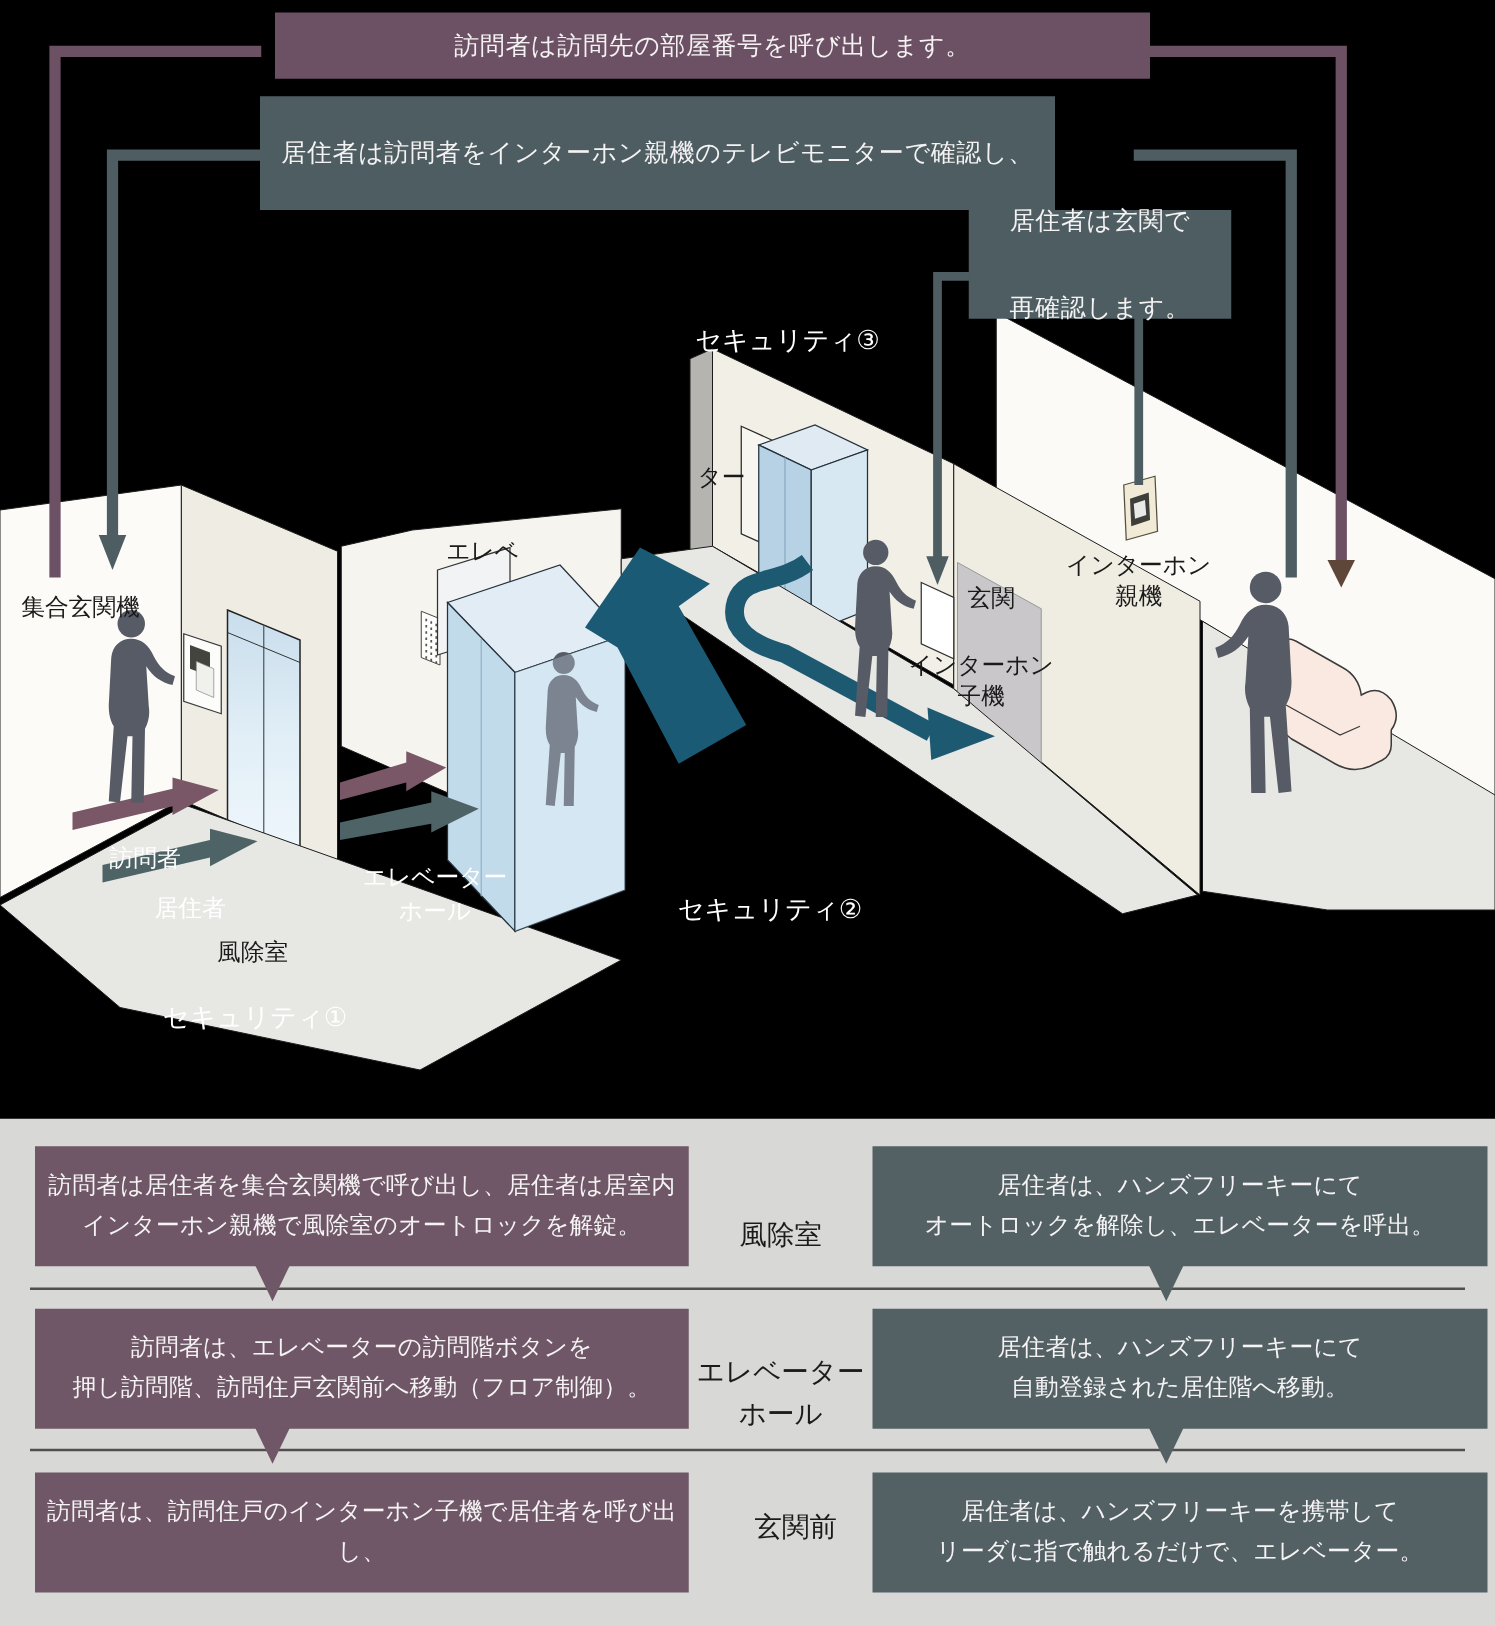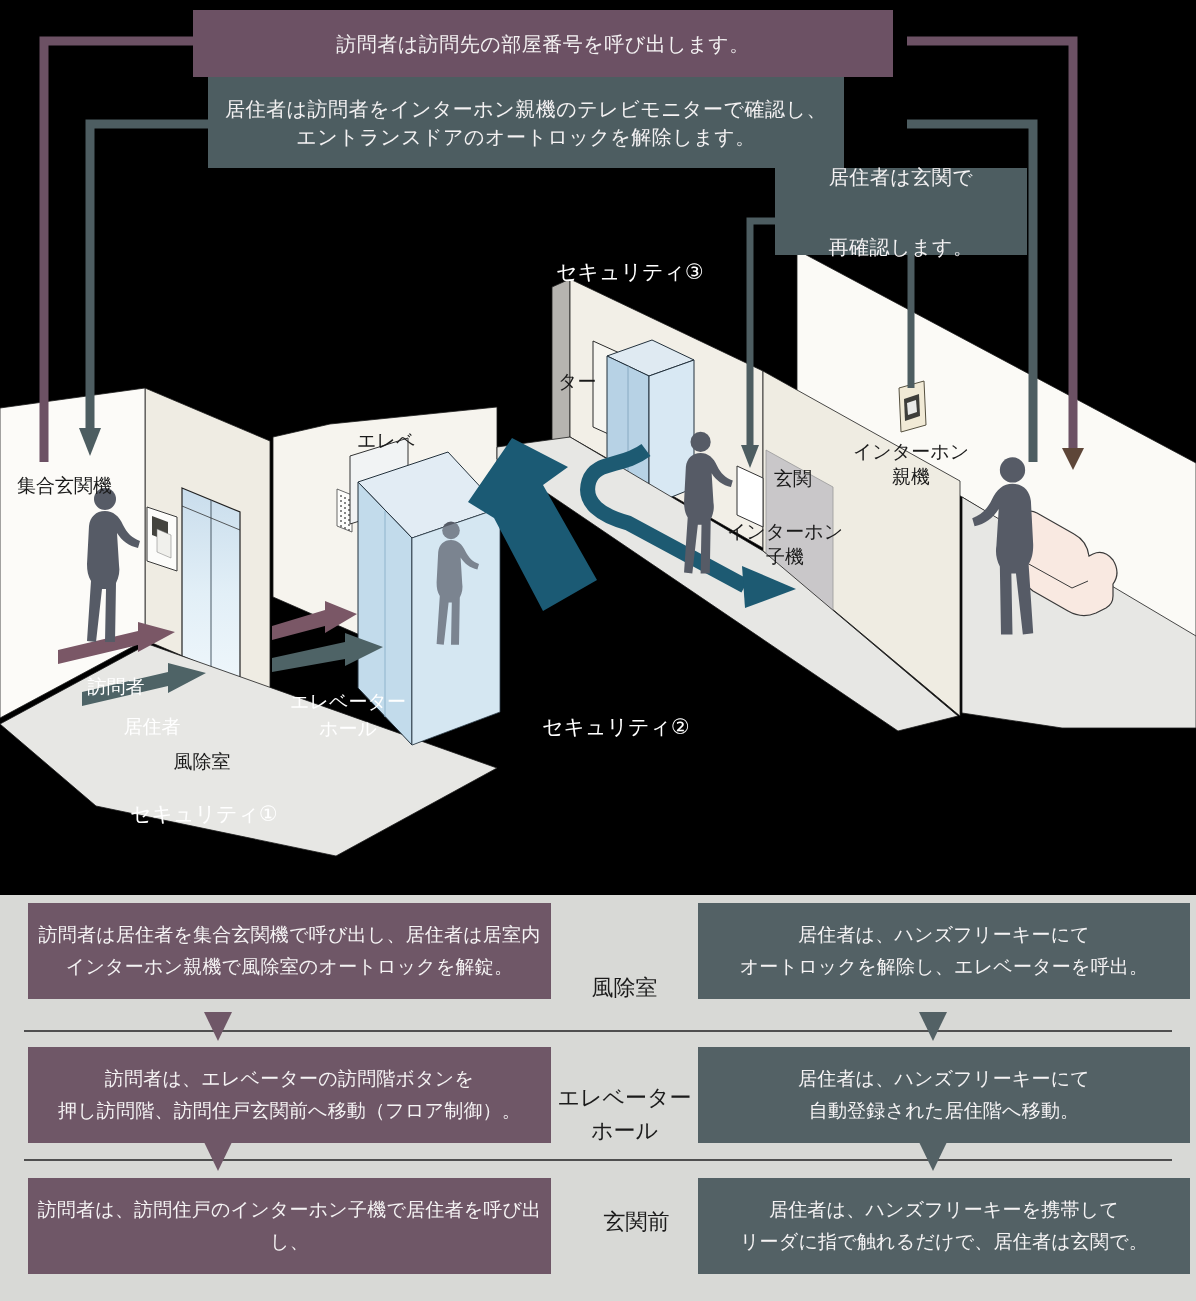"訪問者は訪問先の部屋番号を呼び出します。" #callout-1 { height: 67px -> 53px; left: 193px -> 220px }
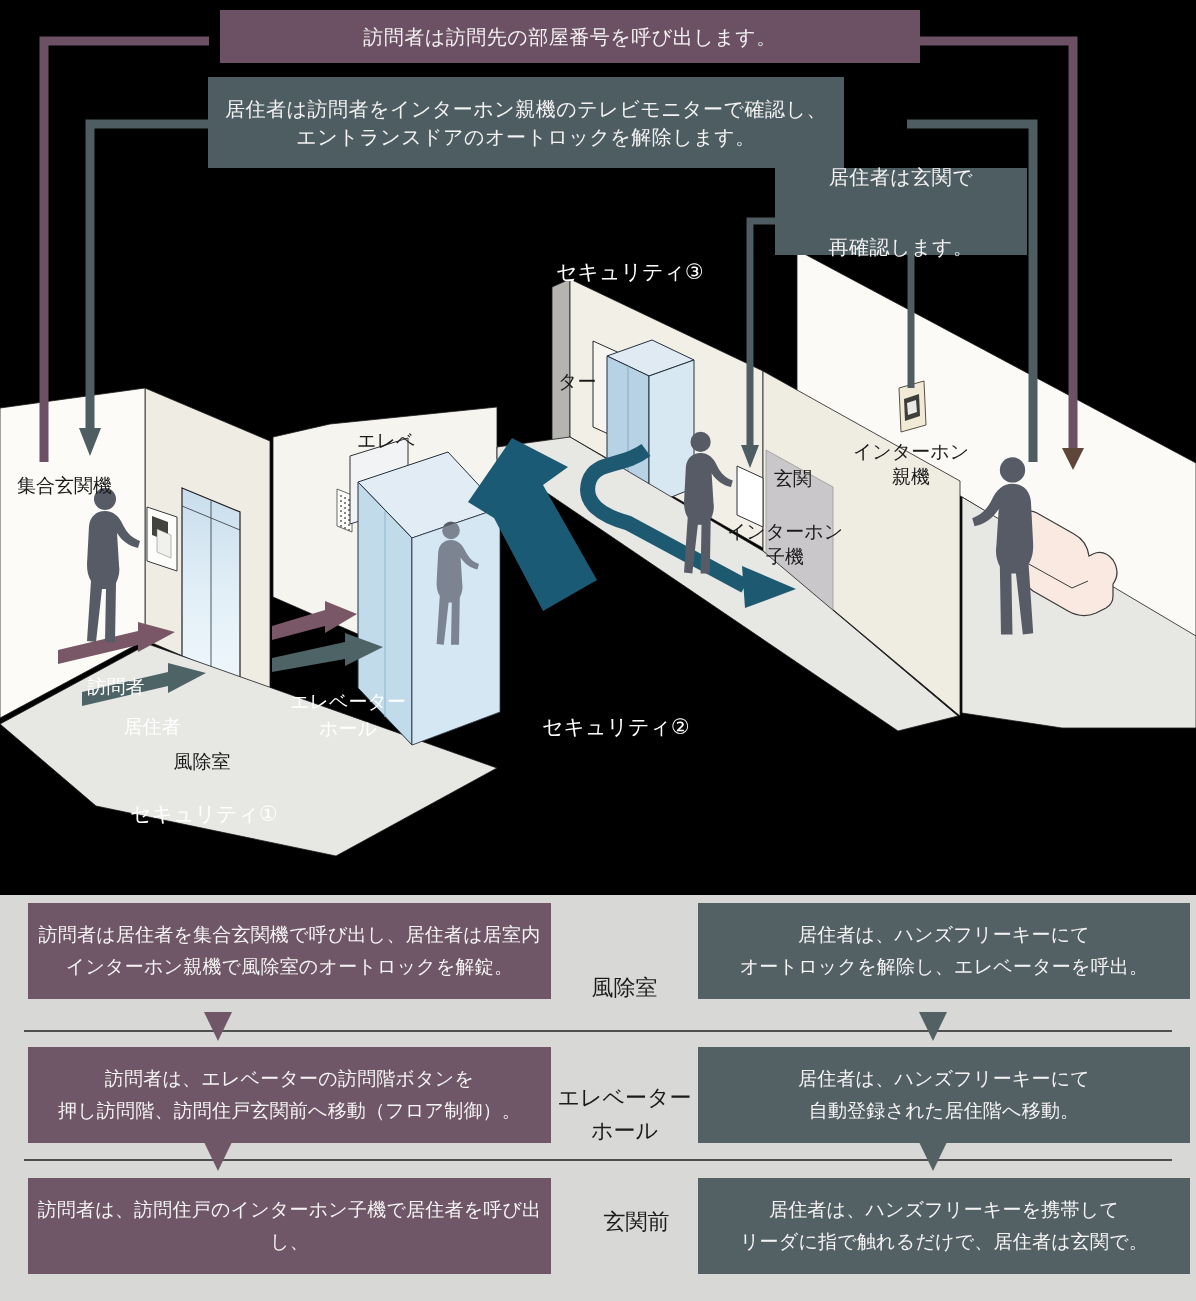"エントランスドアのオートロックを解除します。" span { html: <span>エントランスドアのオートロックを解除します。</span> -> none }
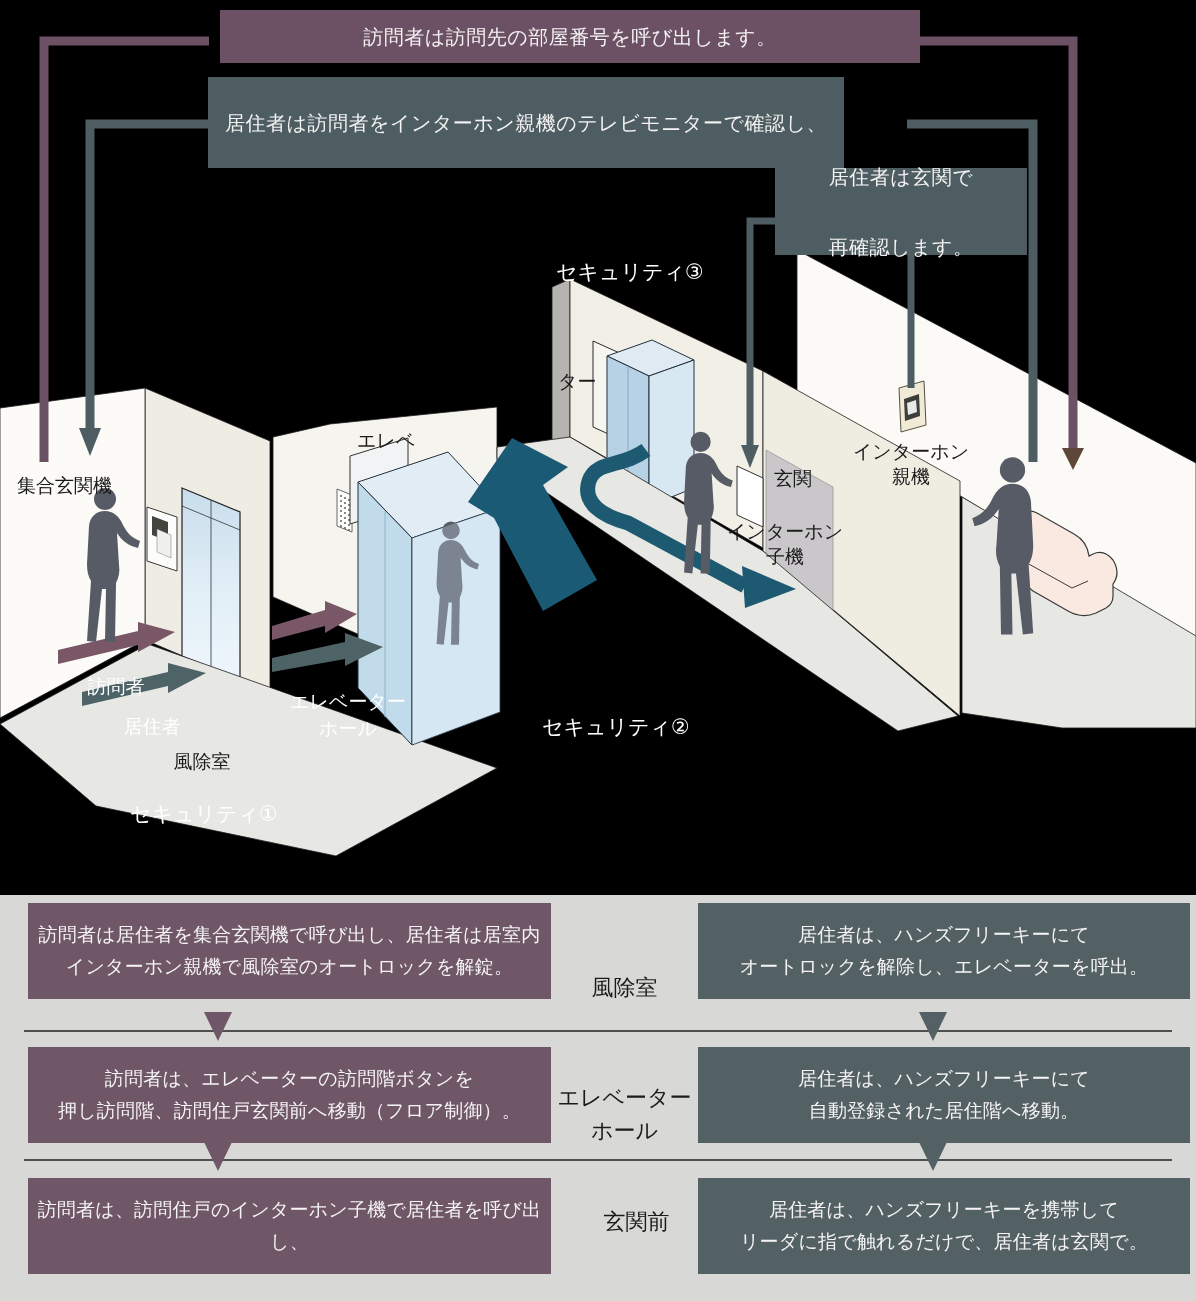"居住者は玄関で" #callout-3 { width: 252px -> 210px }
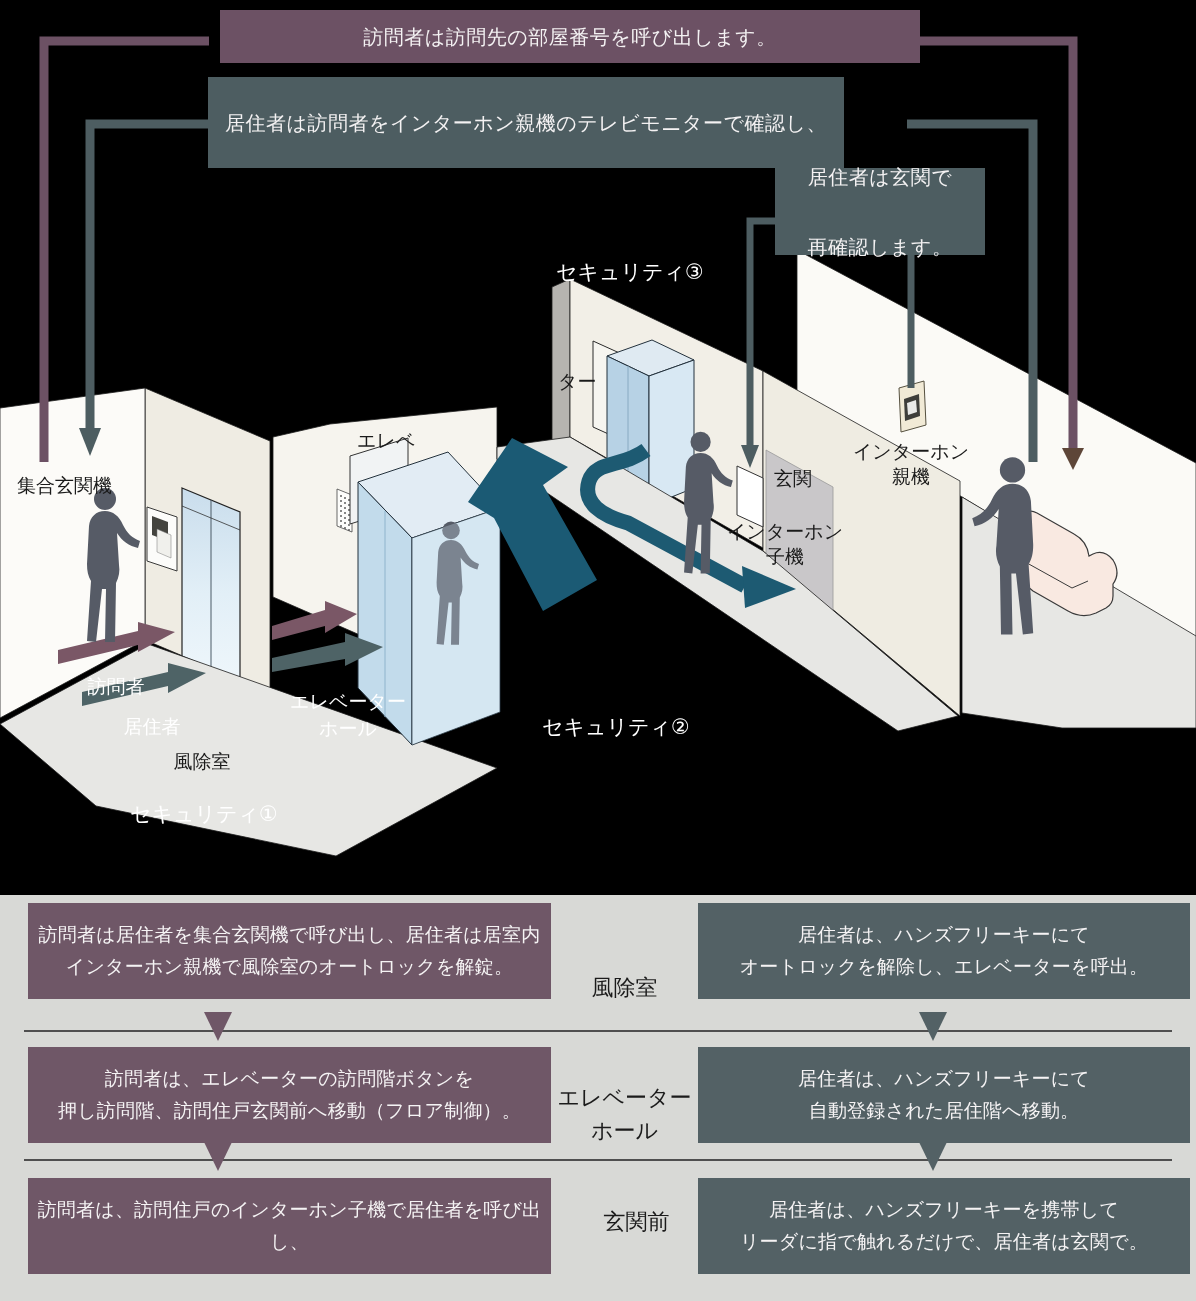"訪問者は居住者を集合玄関機で呼び出し、居住者は居室内" .row1 { top: 8px -> 22px }
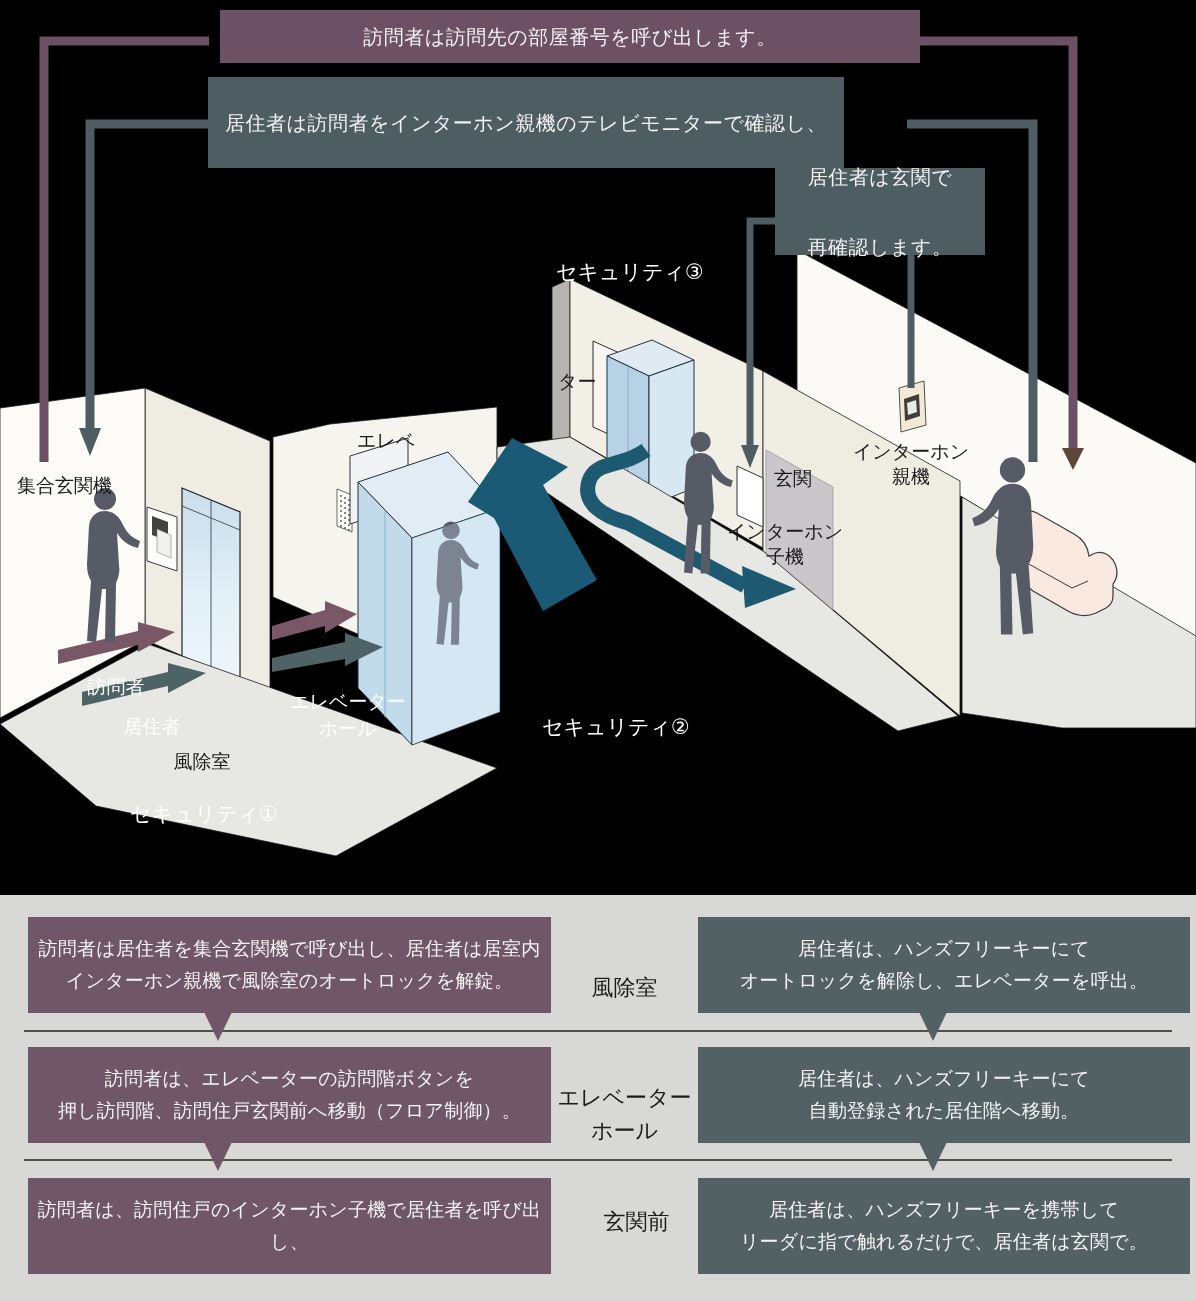"リーダに指で触れるだけで、居住者は玄関で。" span { text: 居住者は玄関で -> エレベーター }
